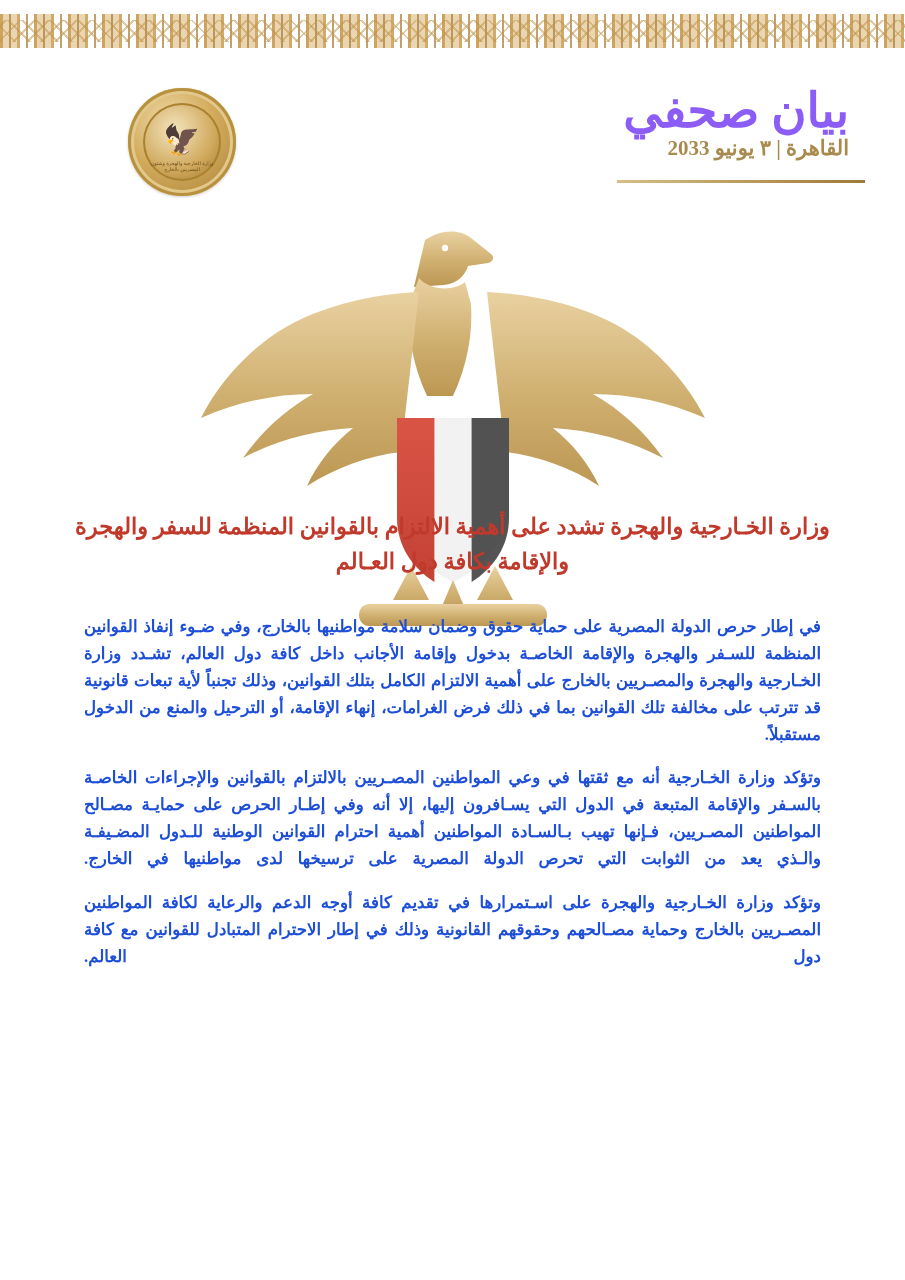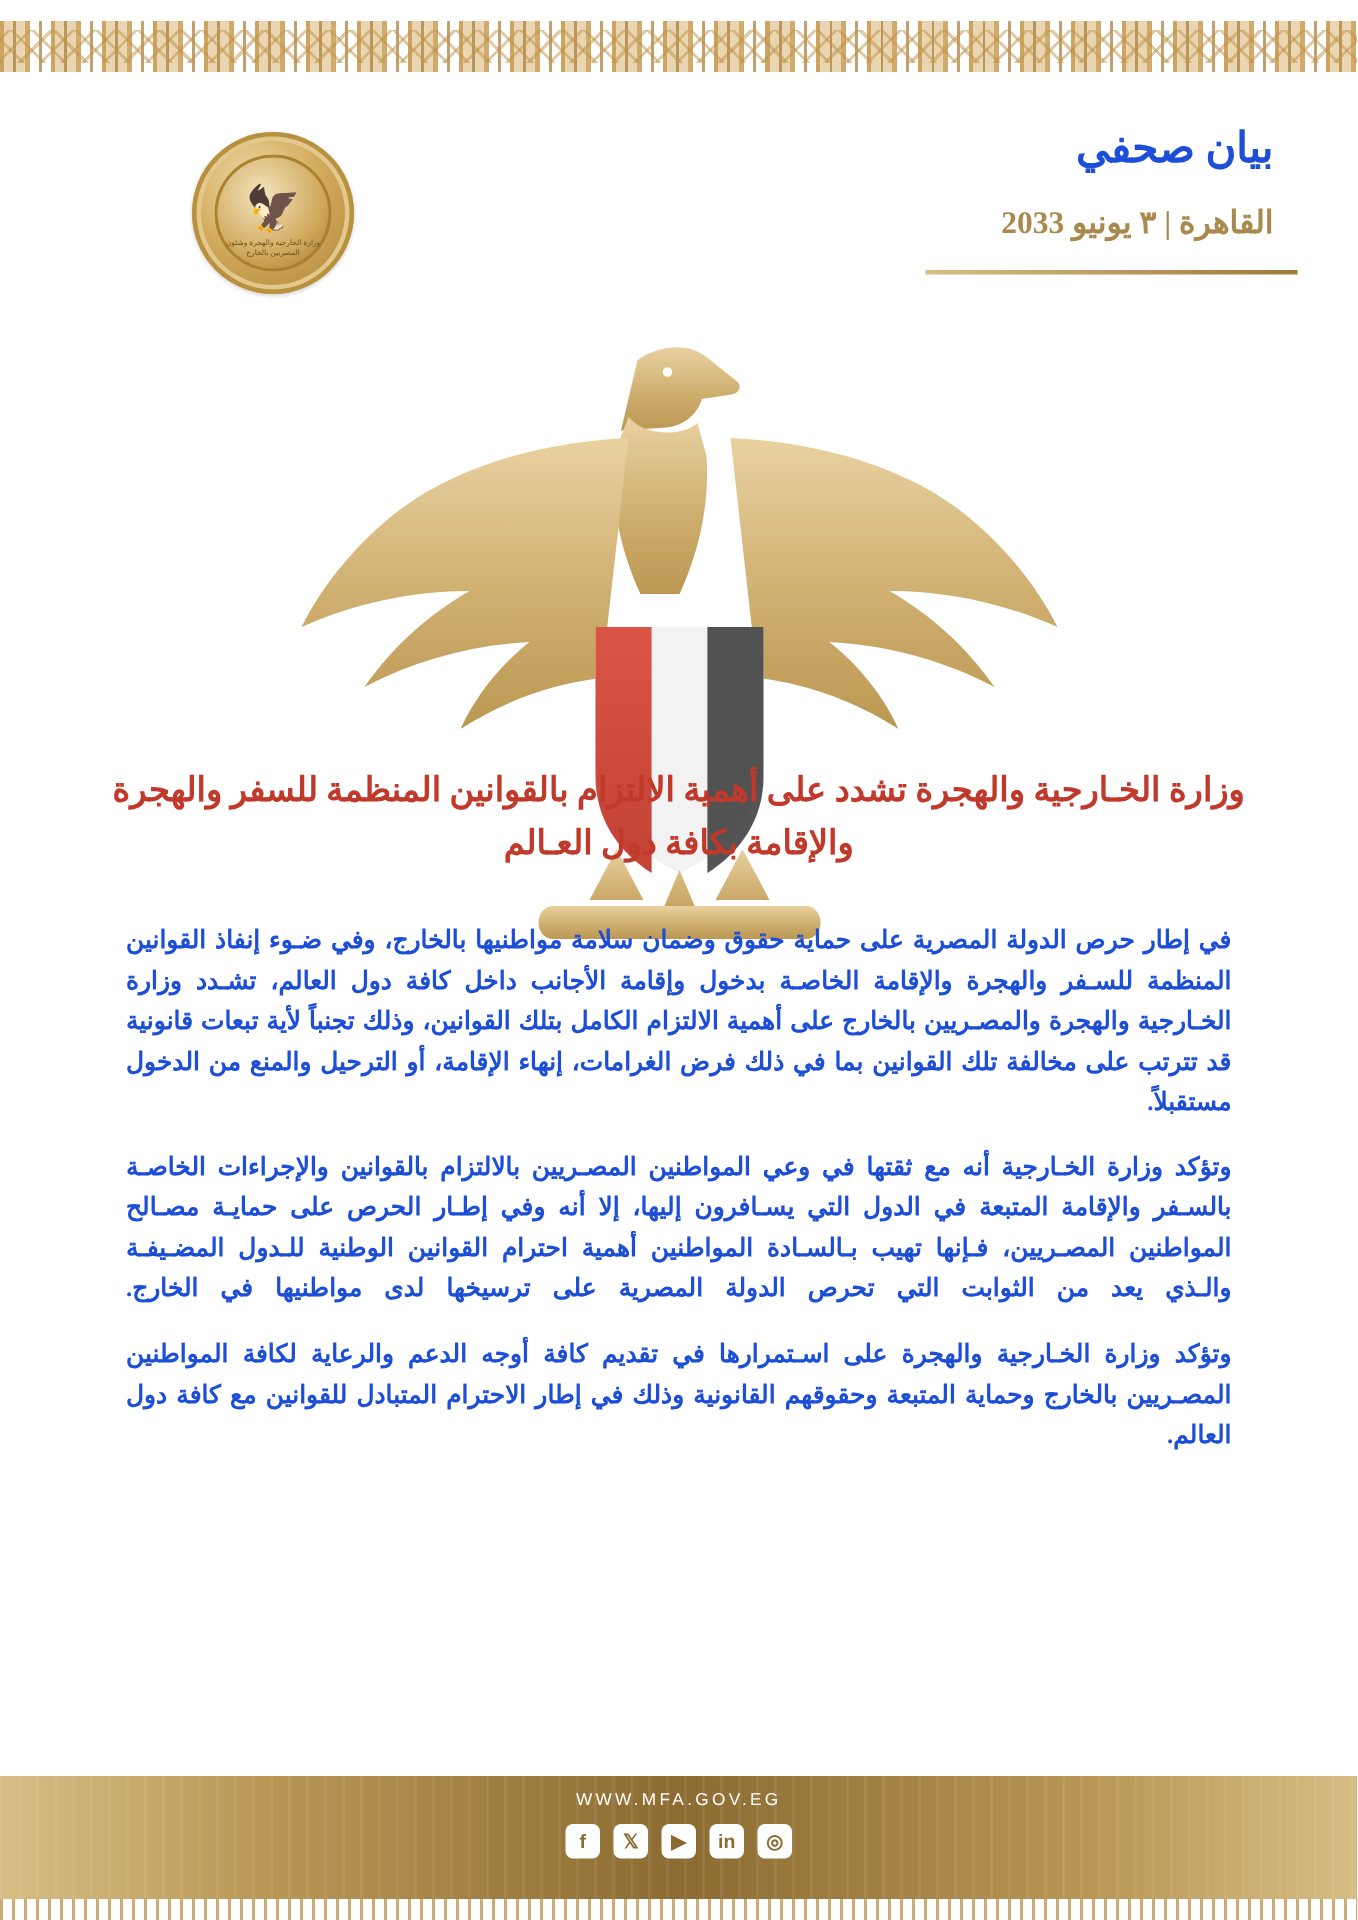"بيان صحفي" .header-title { color: #1d4ed8 -> #8b5cf6; font-size: 28px -> 48px }
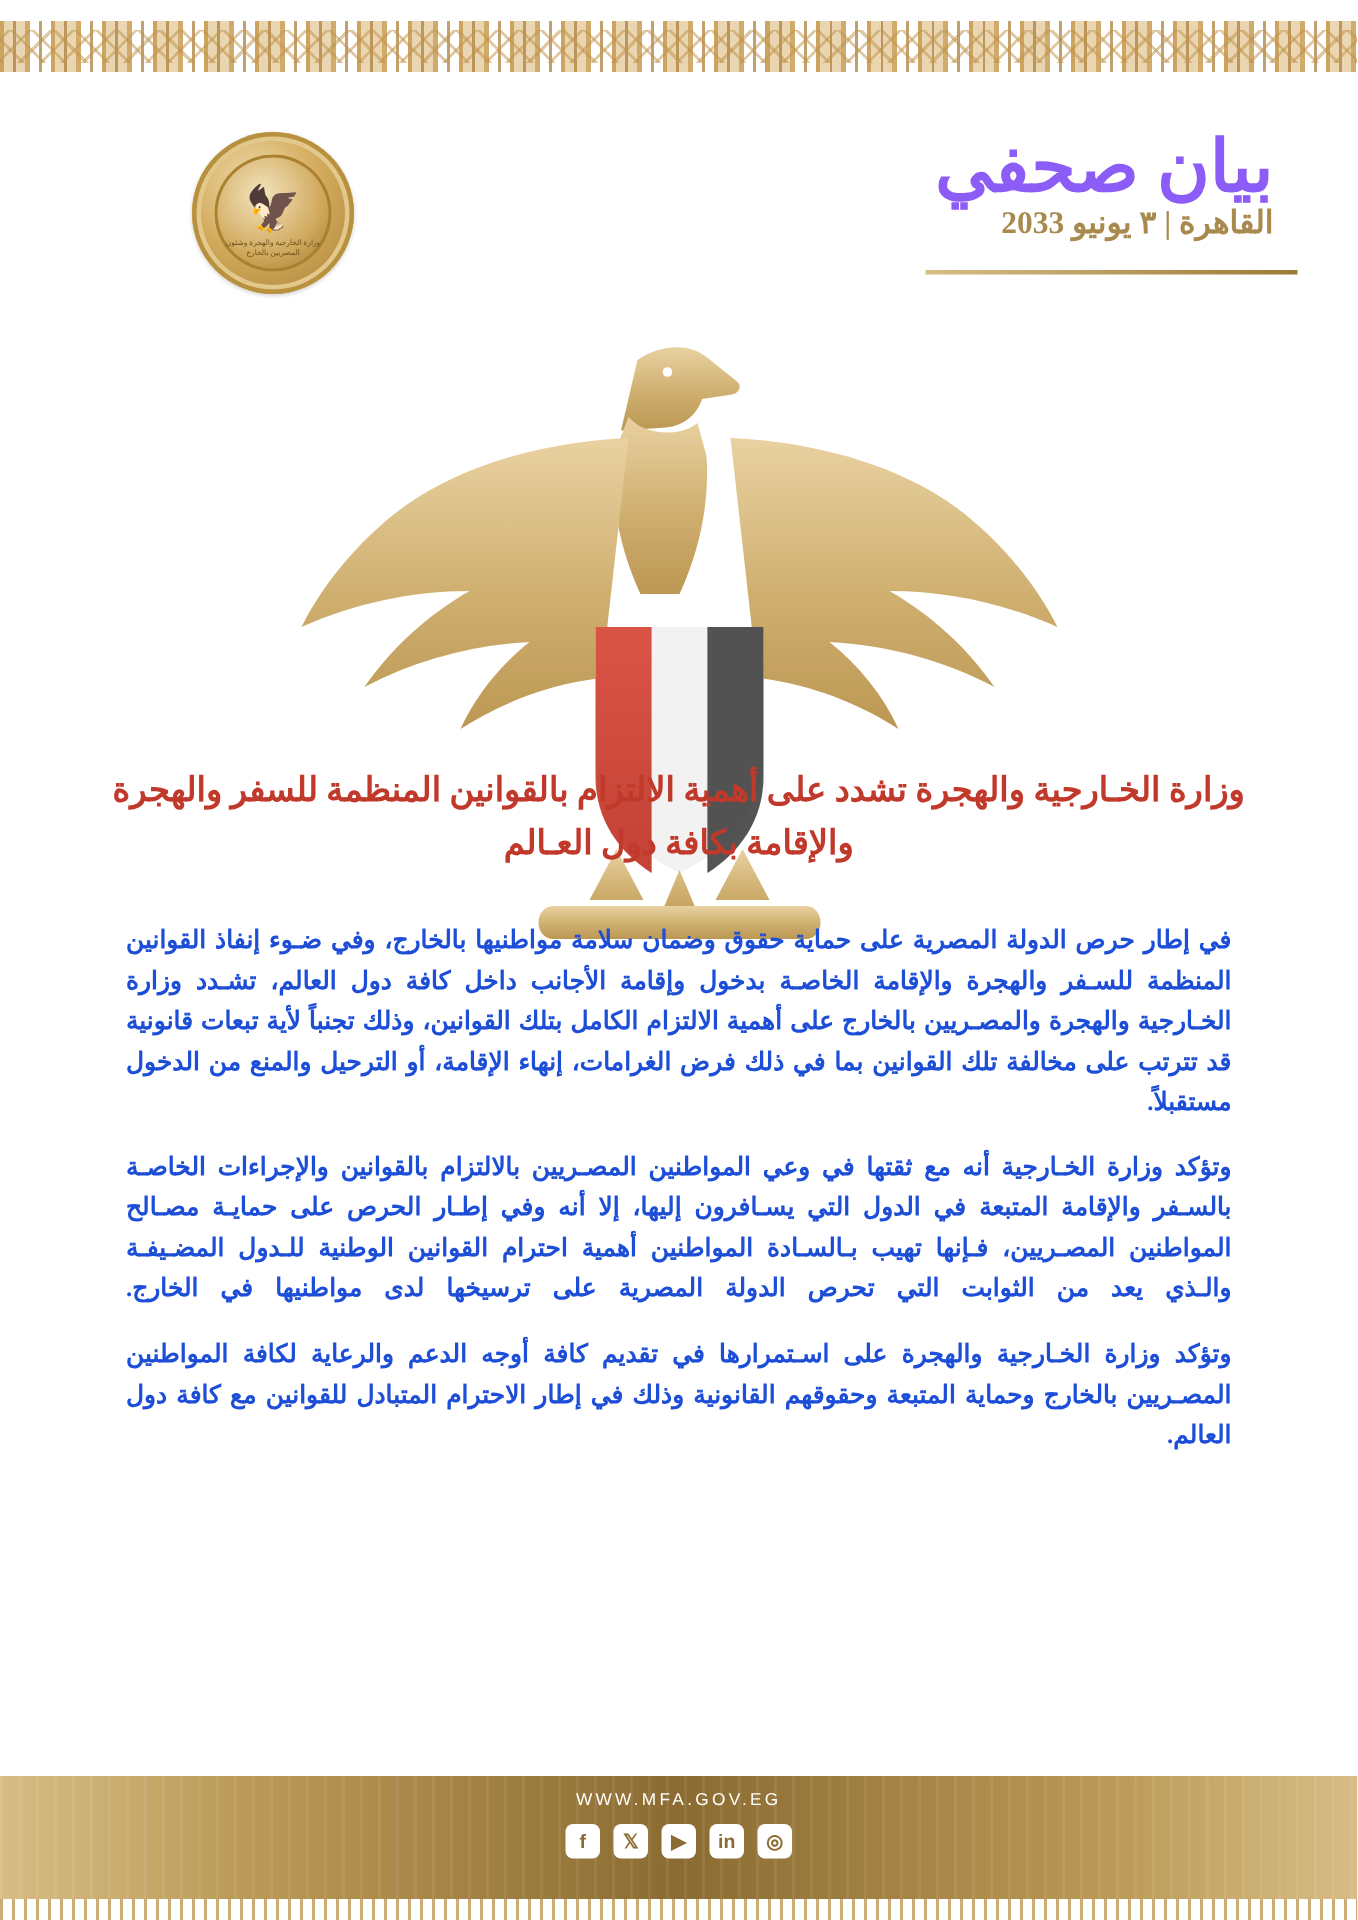"وتؤكد وزارة الخـارجية والهجرة على" p.para { text: المتبعة -> مصـالحهم }
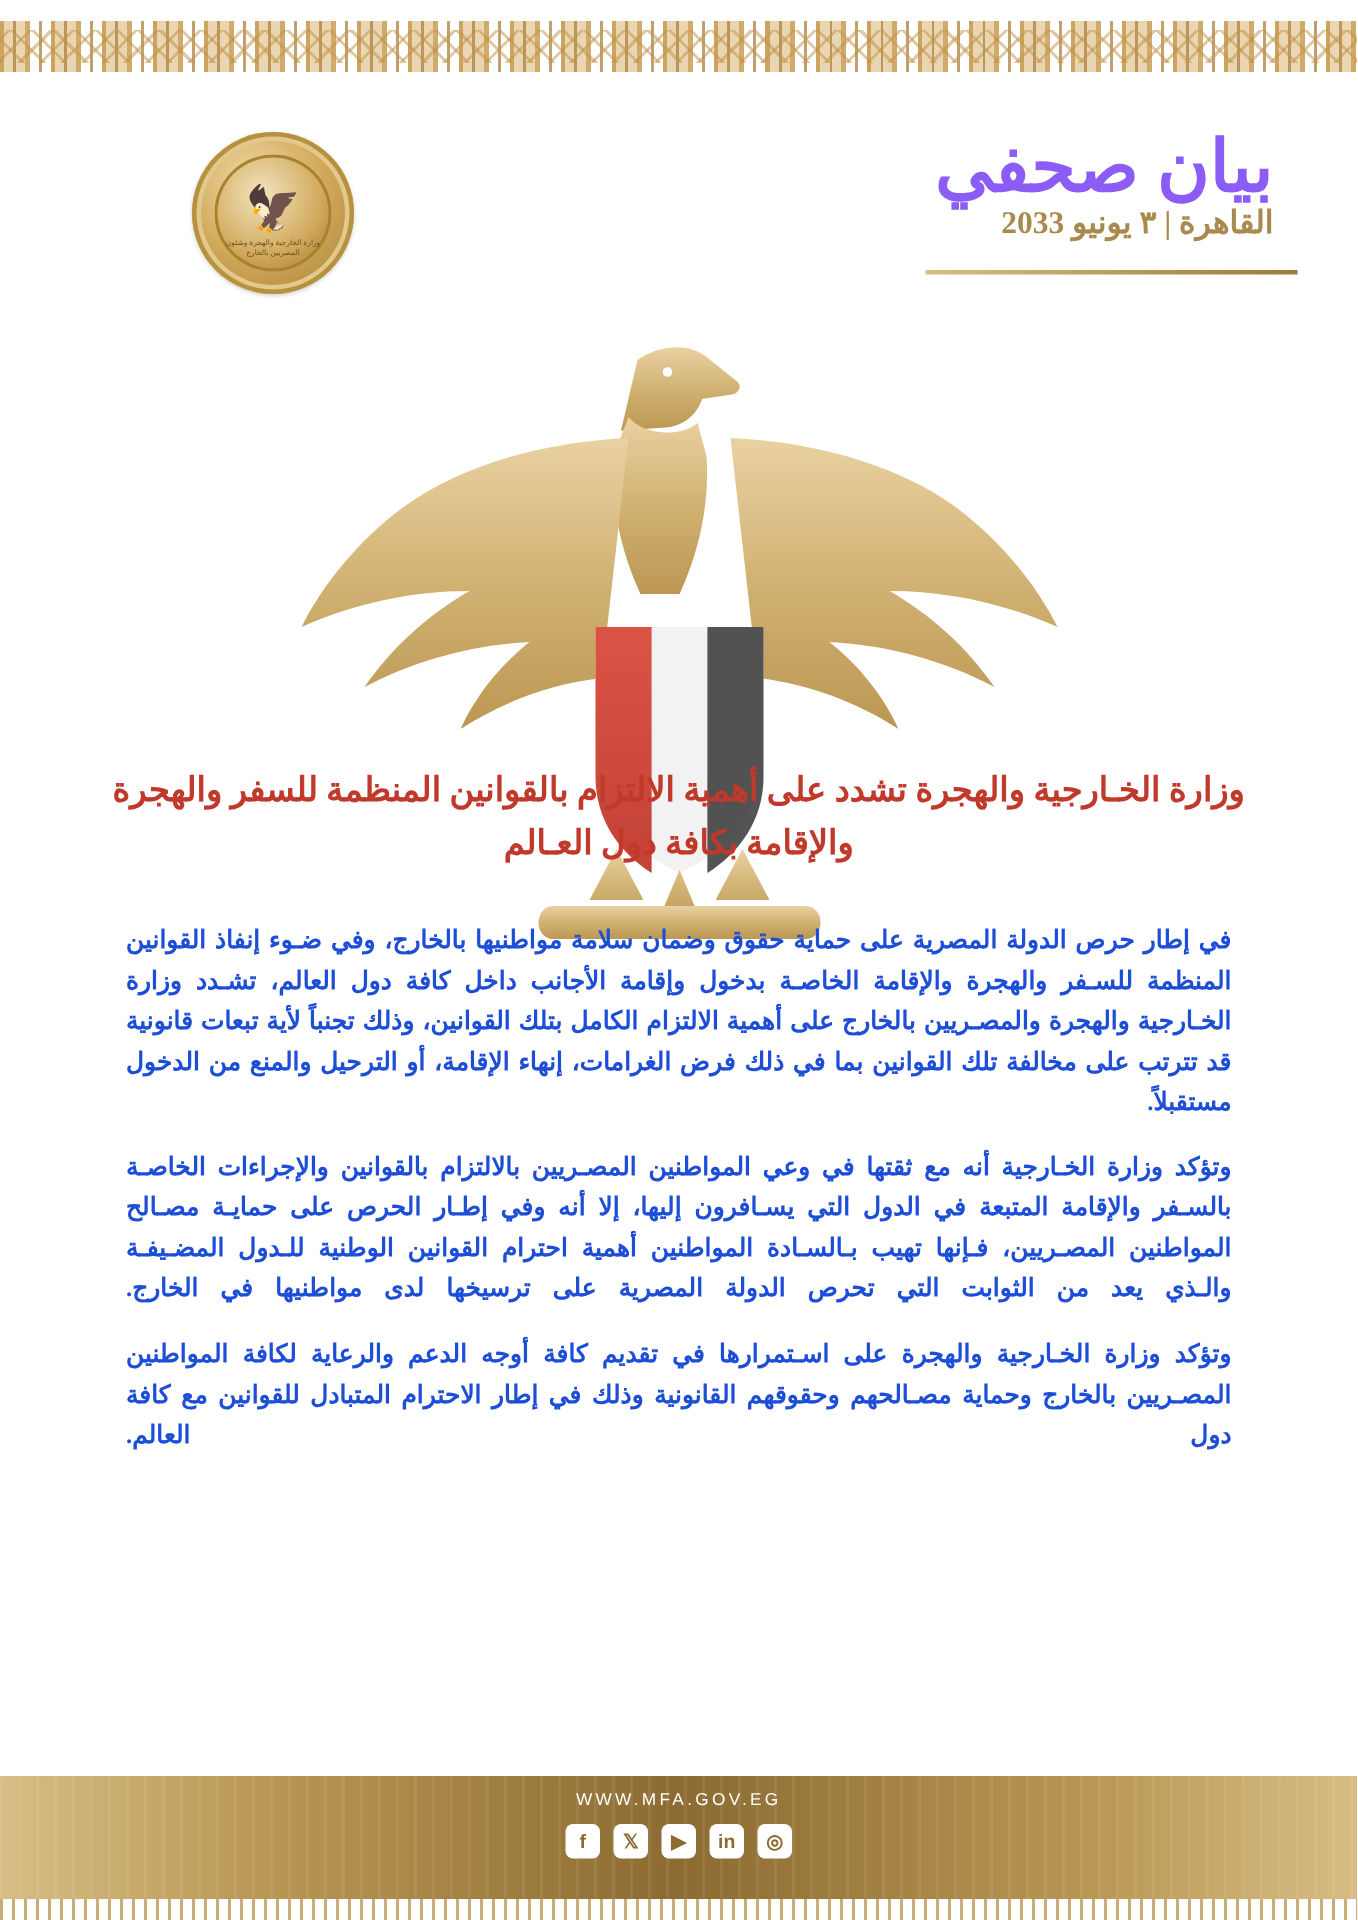"WWW.MFA.GOV.EG" div.footer { html: <div> <div></div> <div> <div>WWW.MFA.GOV.EG</div> <div> <div>f</div> <div>𝕏</div> <div>▶</div> <div>in</div> <div>◎</div> </div> </div> <div></div> </div> -> none }
